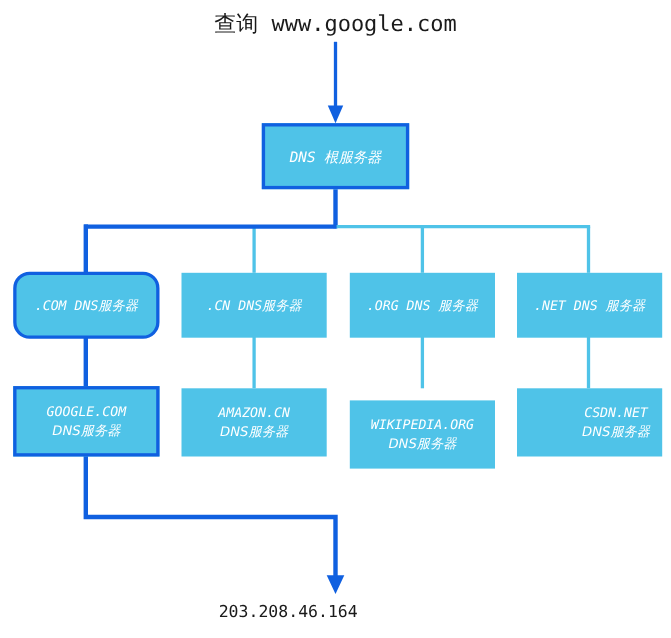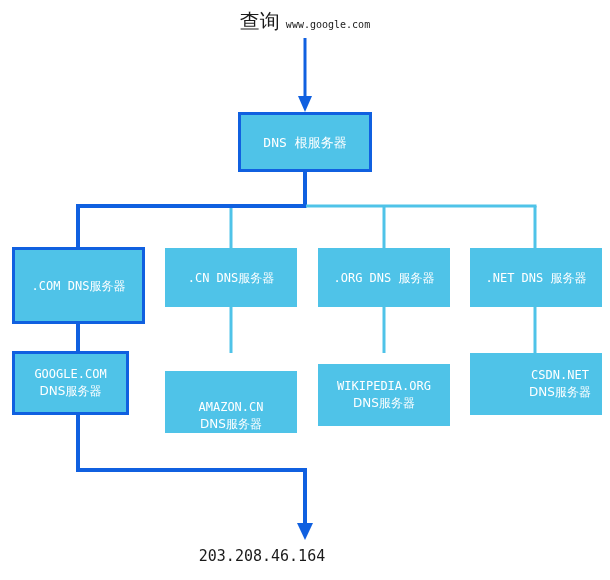"www.google.com" .caption .mono { font-size: 10px -> 20px }
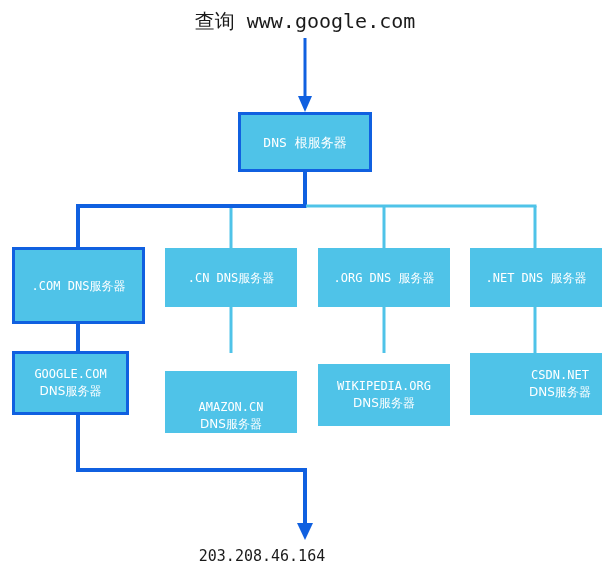"DNS 根服务器" .node { font-style: none -> italic }
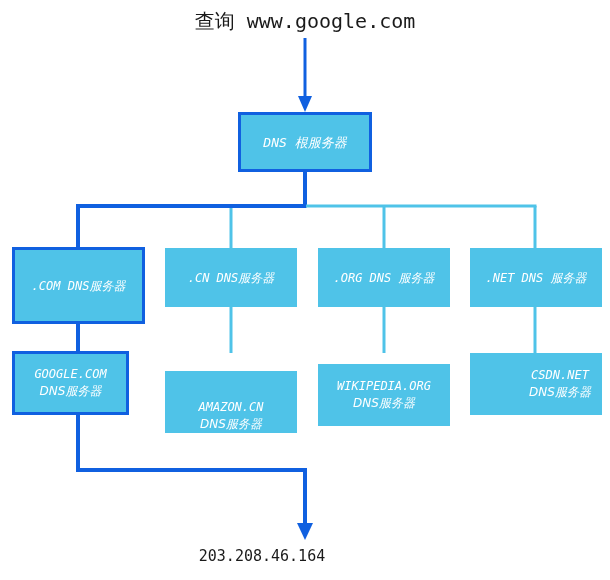".COM DNS服务器" div.node { border-radius: none -> 15px; height: 77px -> 61px }
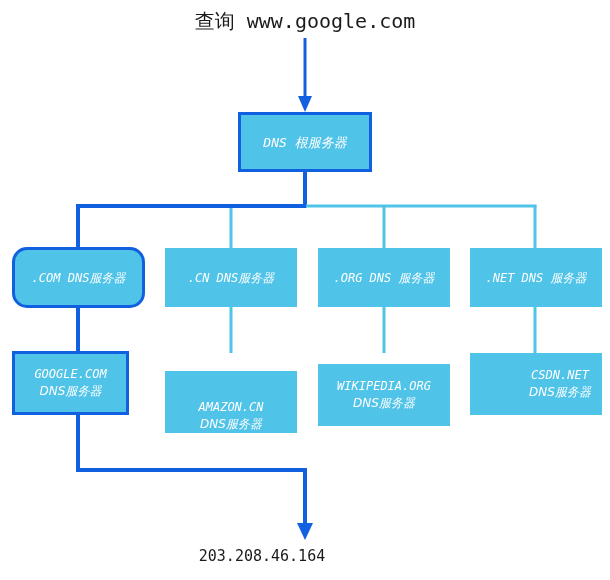"GOOGLE.COM" div.node { width: 117px -> 133px }
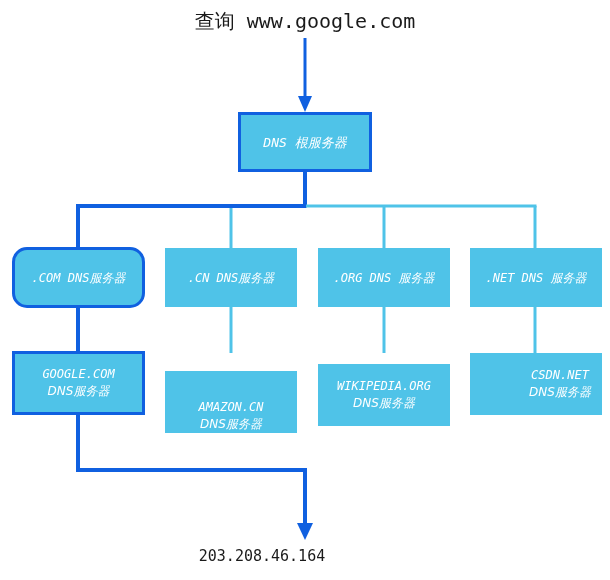"AMAZON.CN" div.node { justify-content: flex-end -> none; top: 371px -> 353px }
